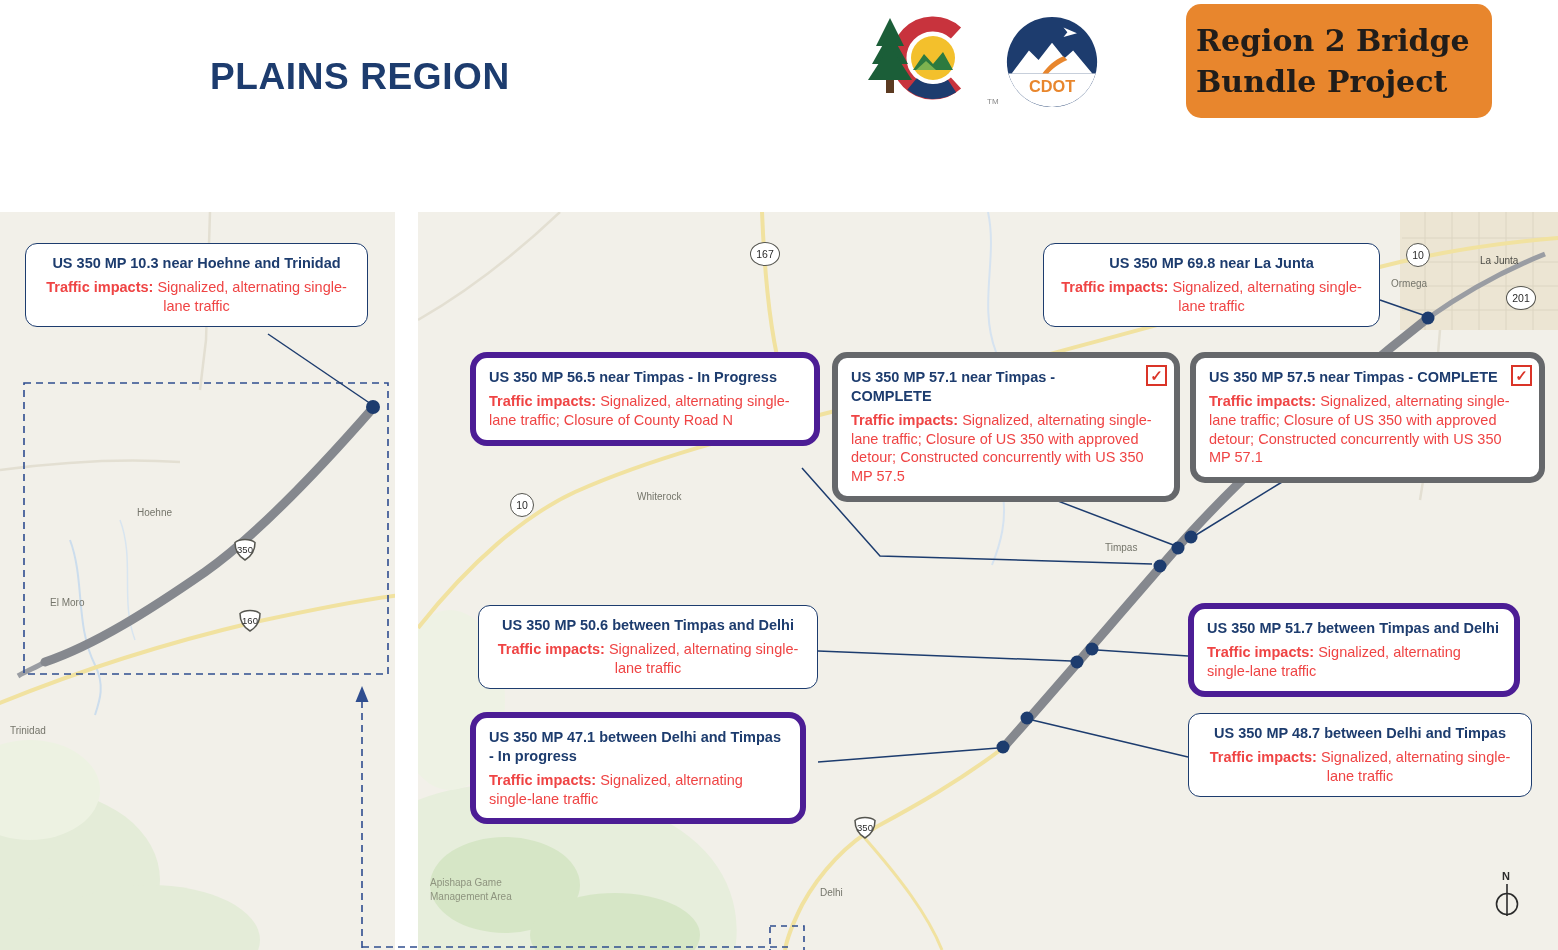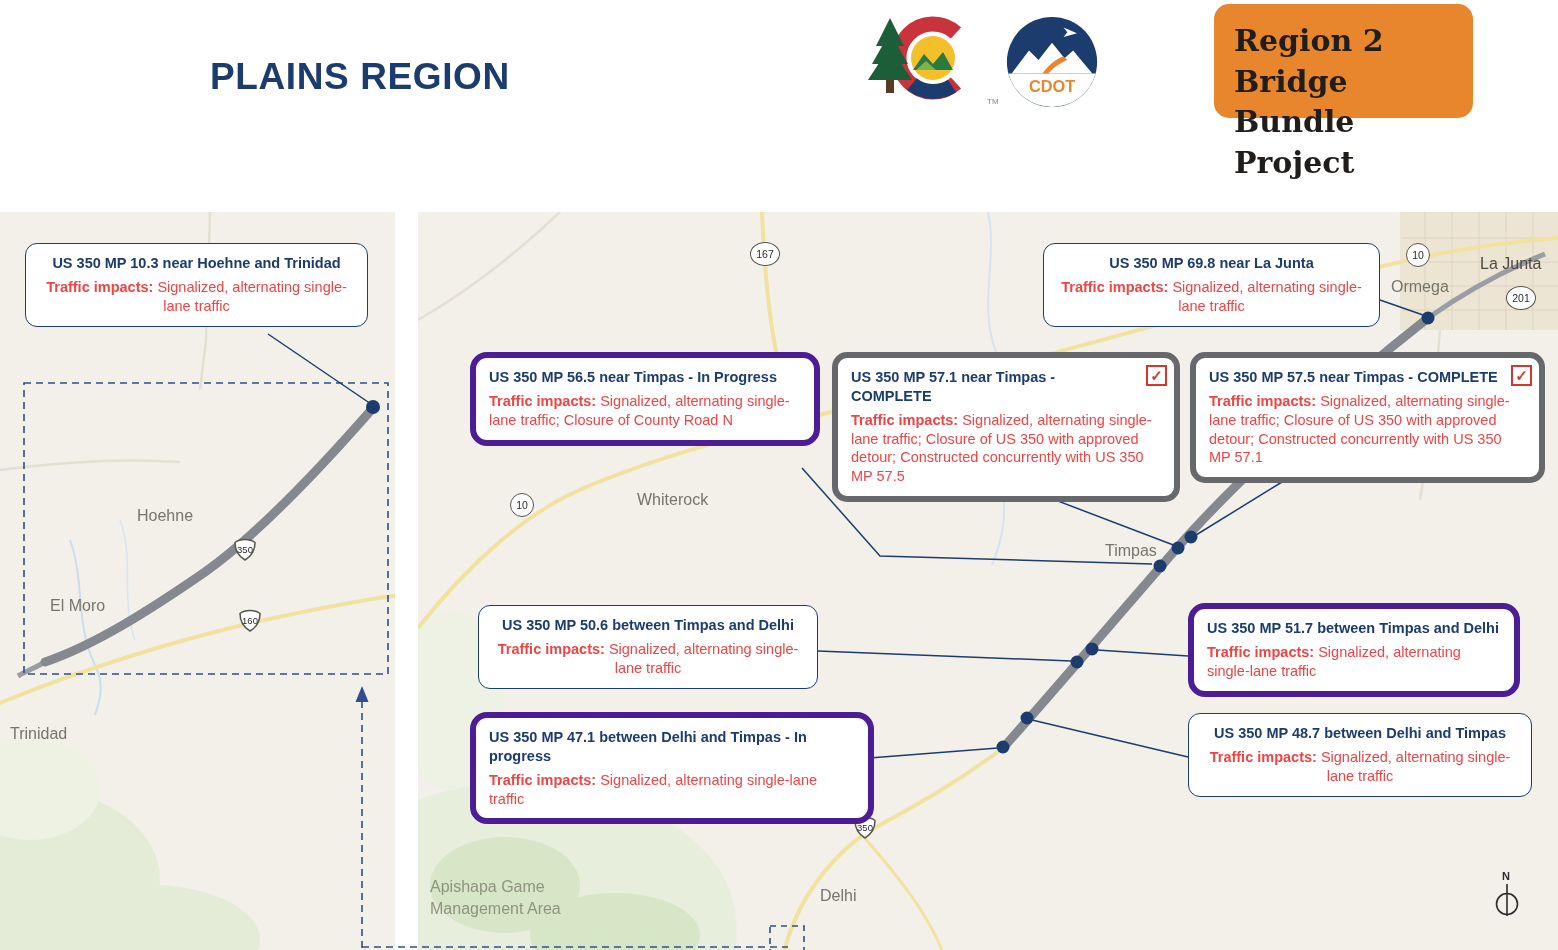"Region 2 Bridge" #badge { margin-left: 28px -> none; padding: 17px 20px -> 17px 10px; width: 259px -> 306px }
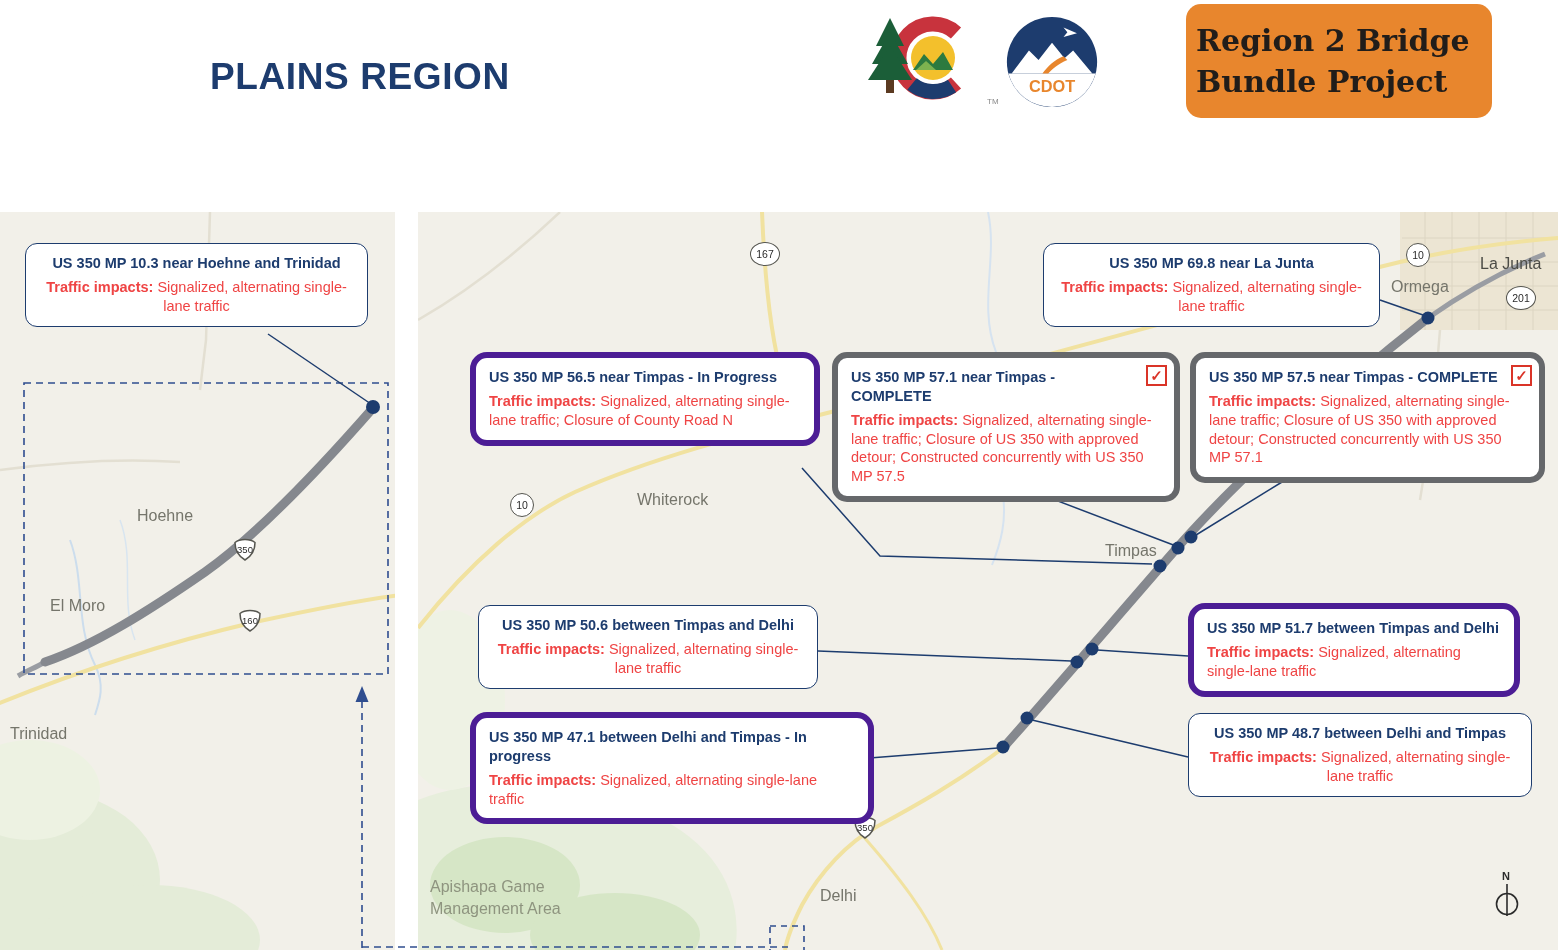"La Junta" .map-label { font-size: 16px -> 10px }
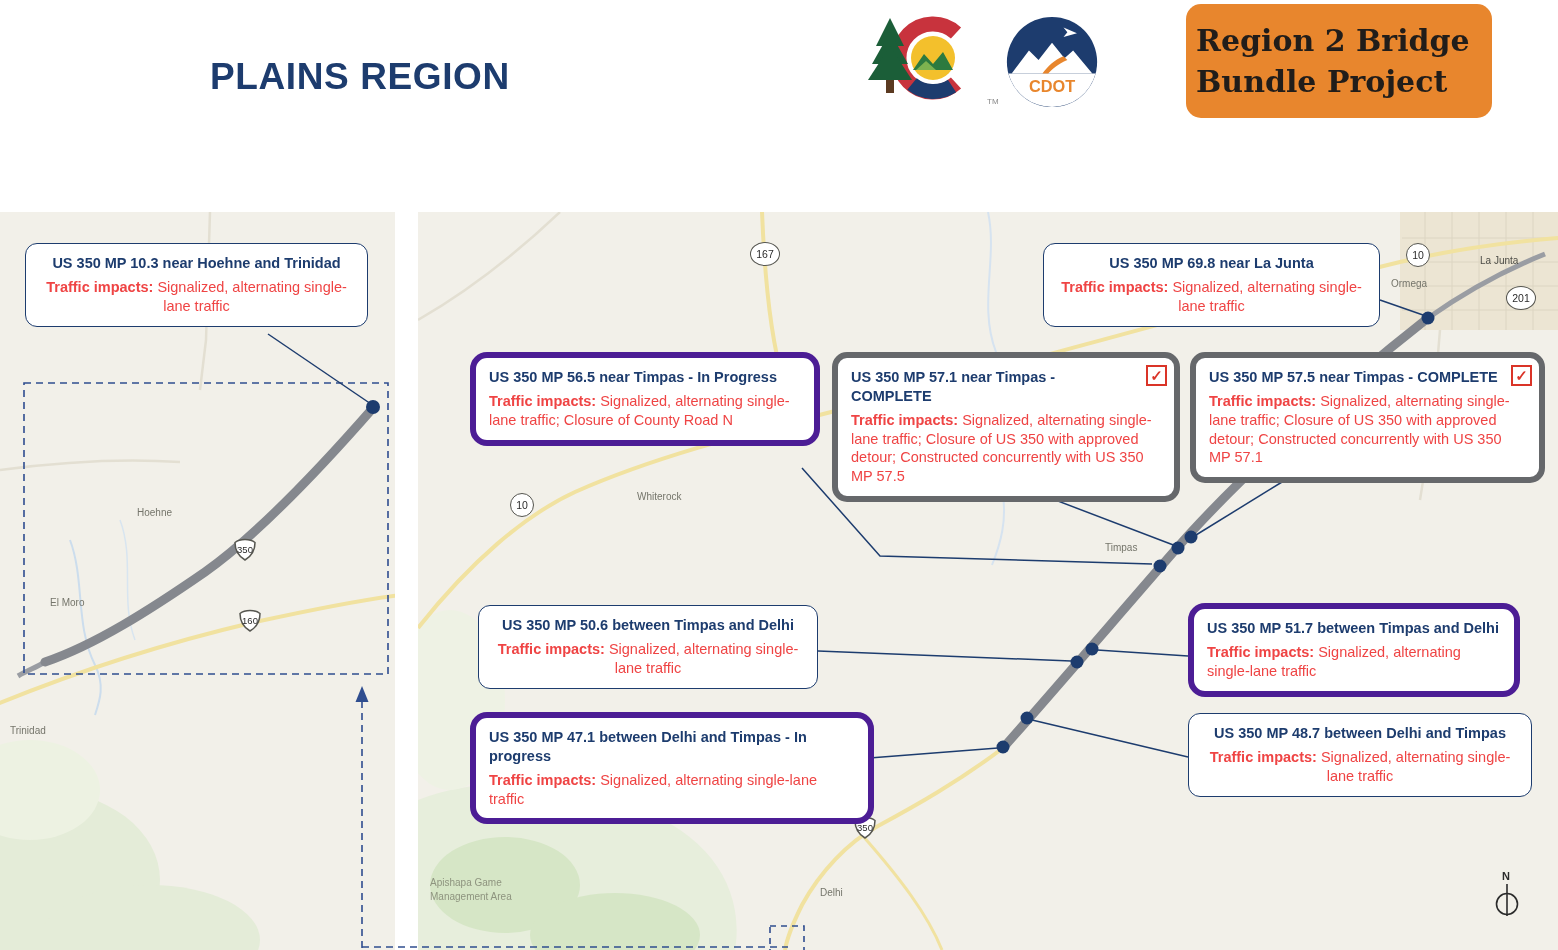"US 350 MP 47.1 between" div.callout { width: 404px -> 336px }
